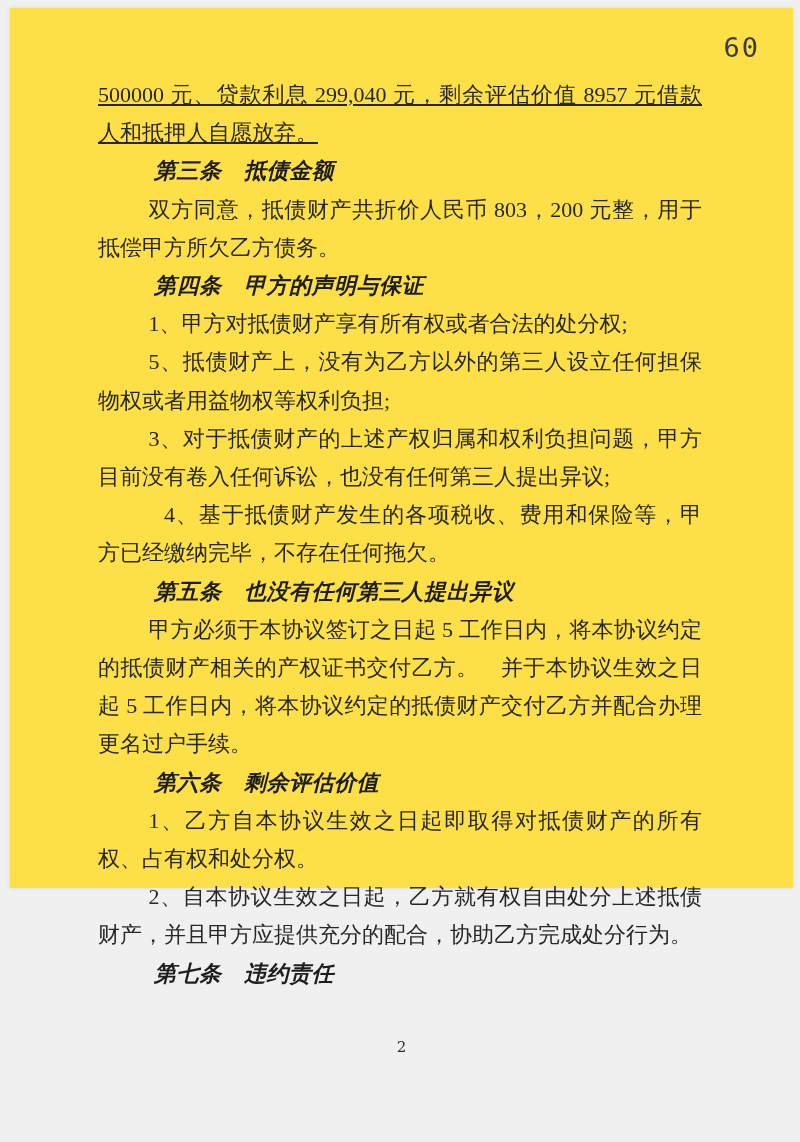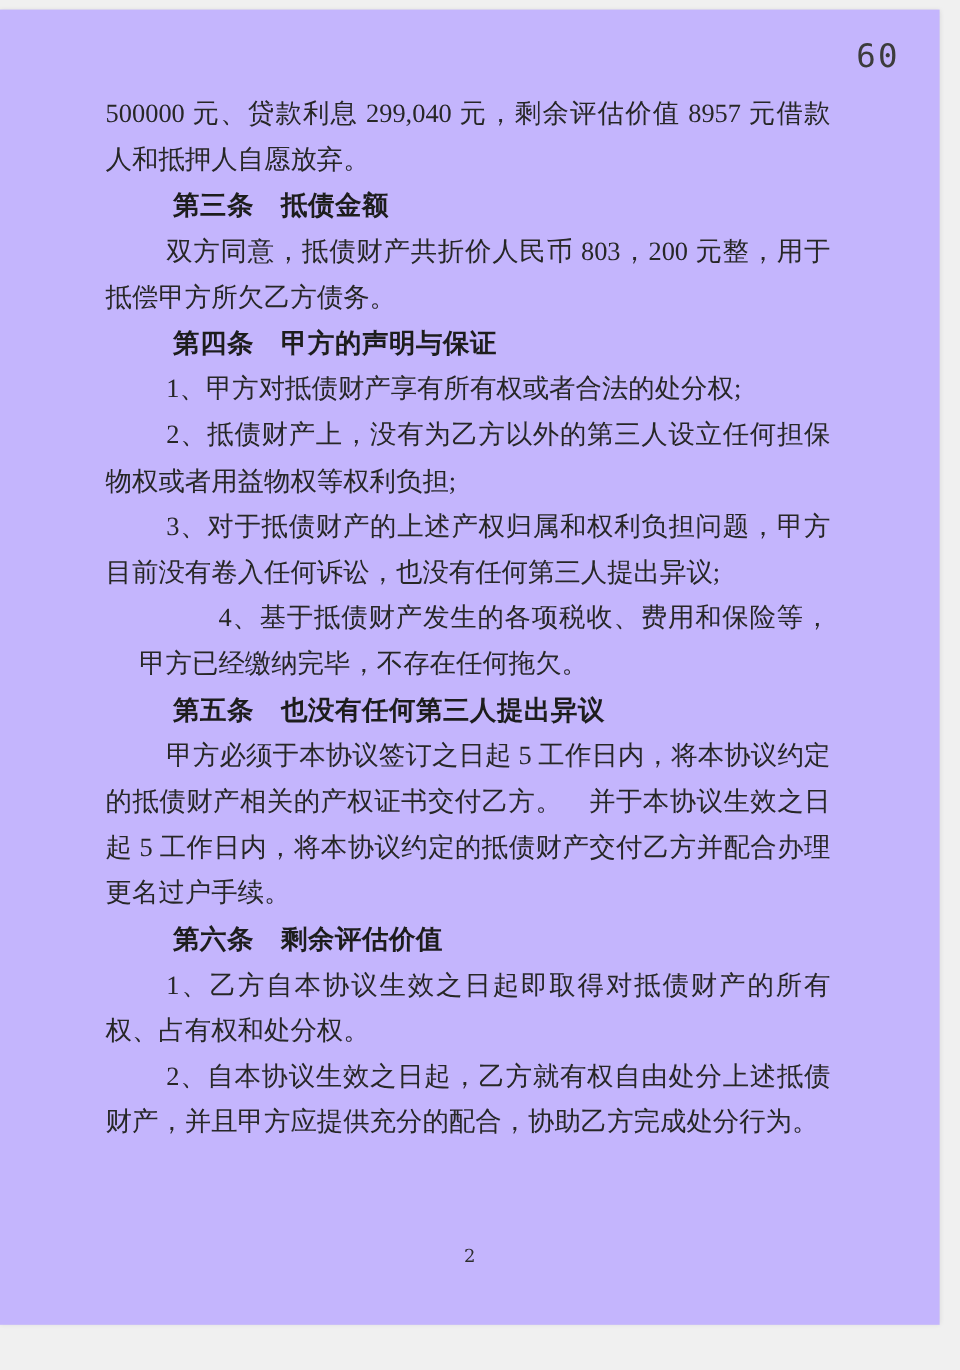"60" .page { background: #c4b5fd -> #fde047; height: 1096px -> 880px; left: 0 -> 10px }
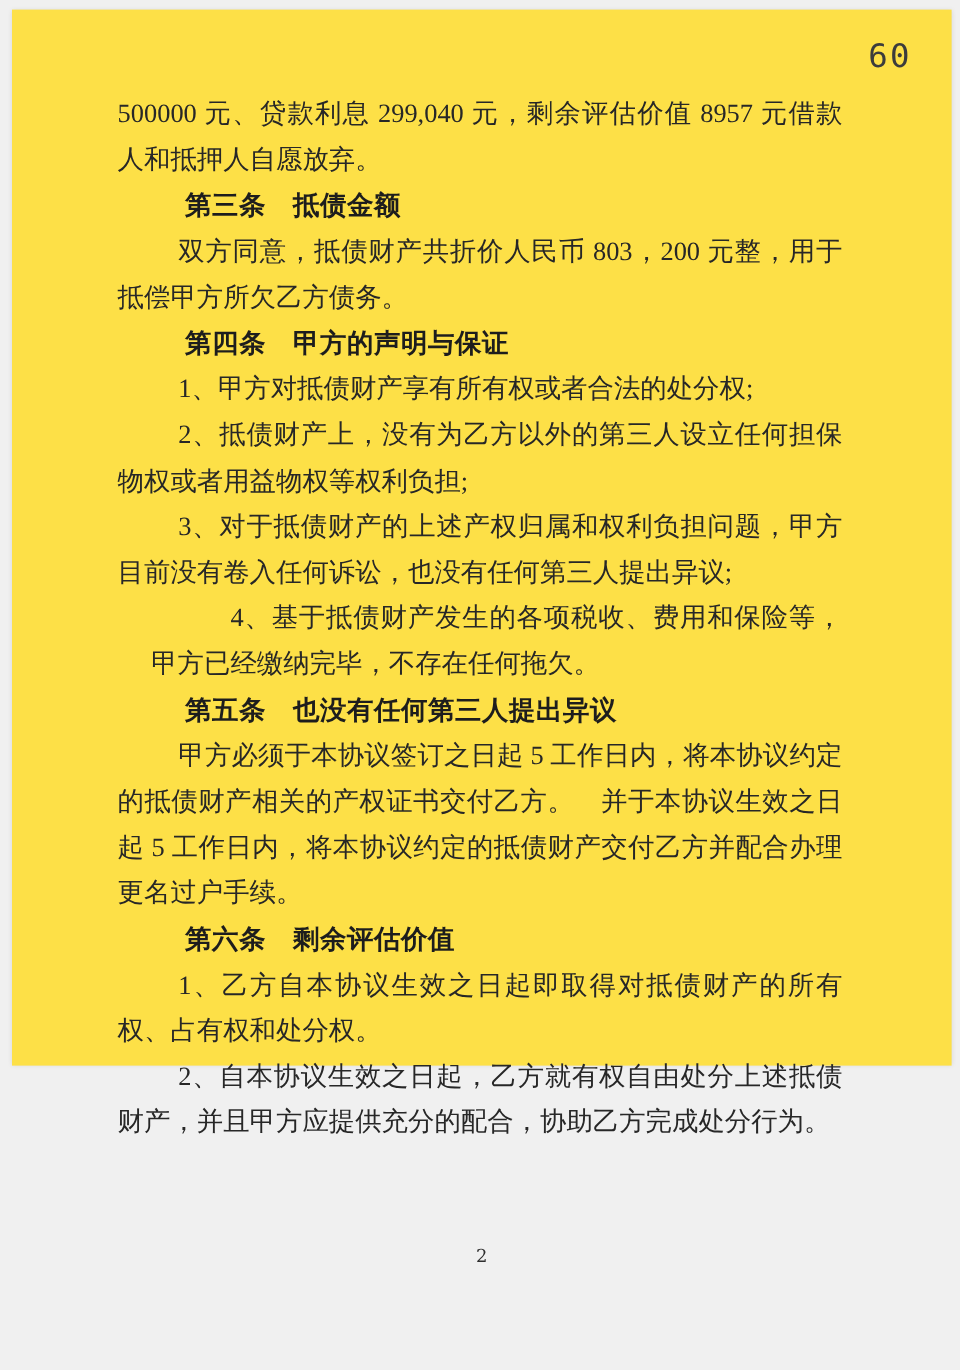"500000 元、贷款利息 299,040 元，剩余评估价值 8957" .blk.cont { text-decoration: none -> underline }
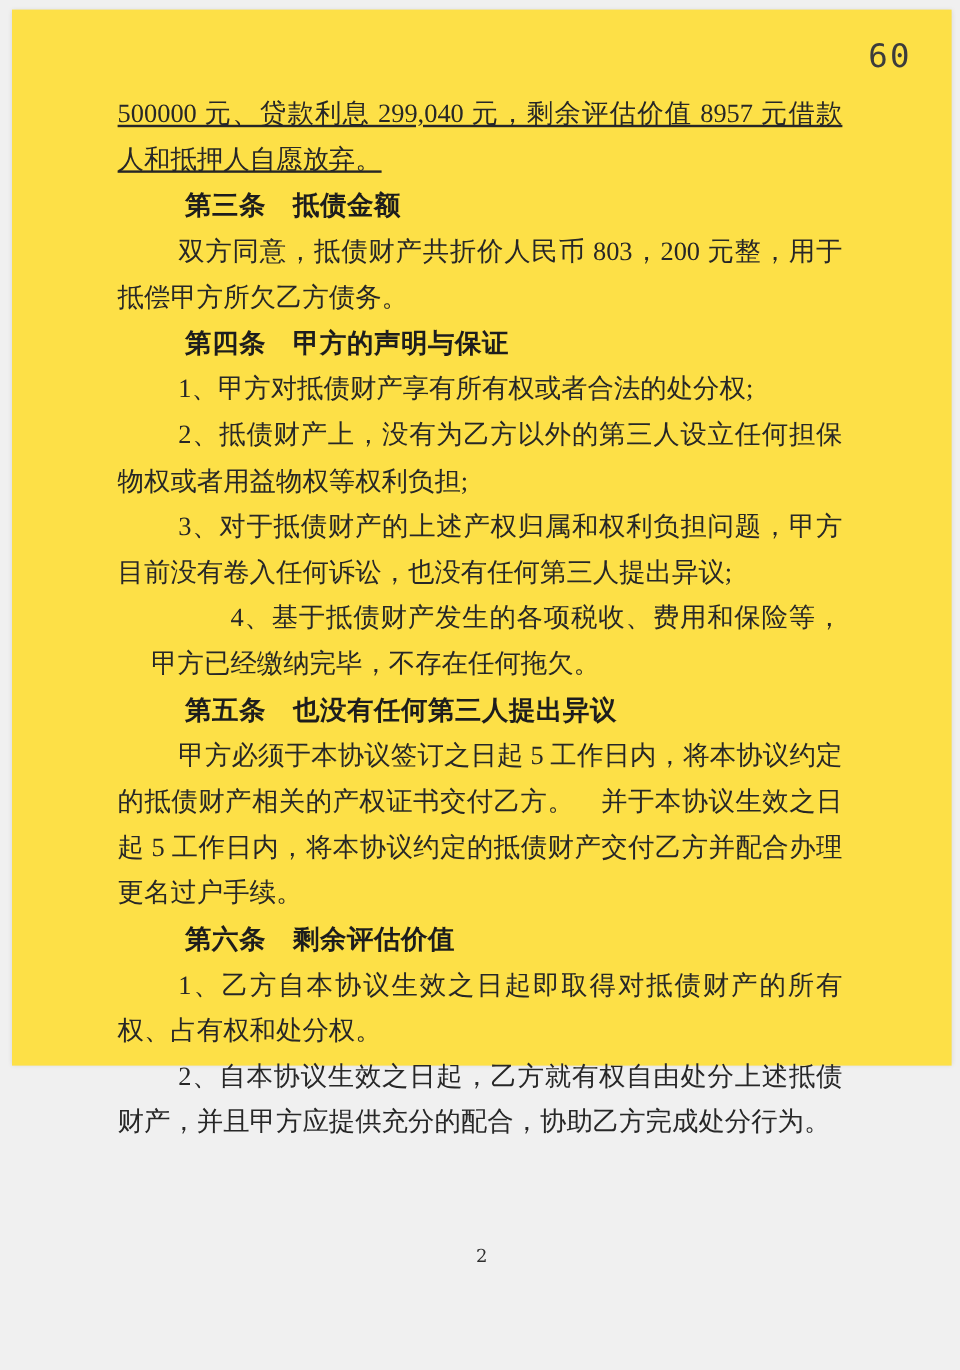"第三条 抵债金额" .blk.heading { font-style: none -> italic }
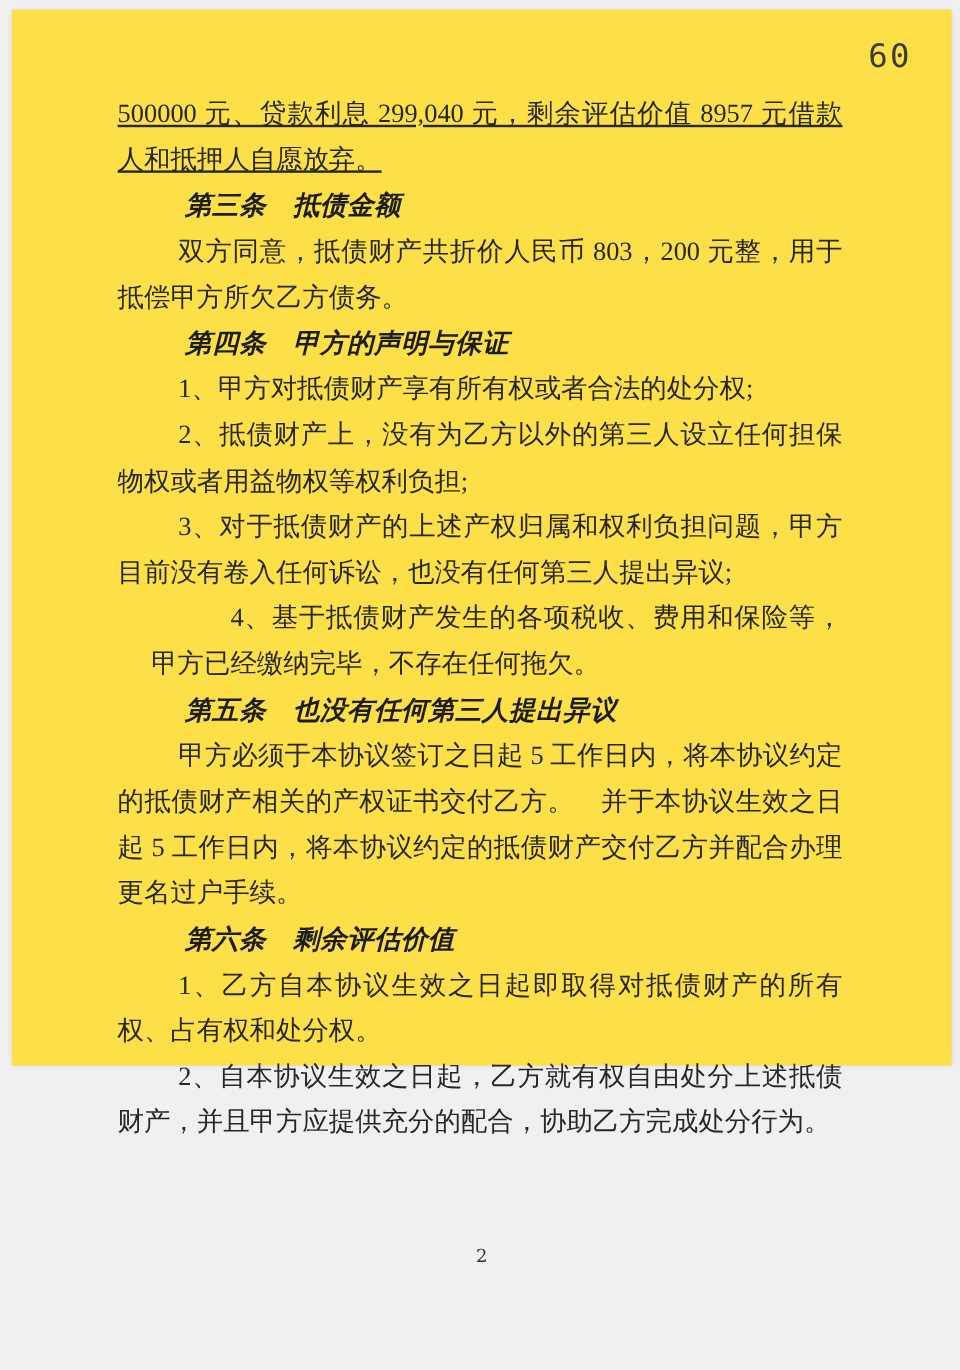"2、抵债财产上，没有为乙方以外的第三人设立任何担保物权或者用益物权等权利负担;" p.blk { text: 2 -> 5 }
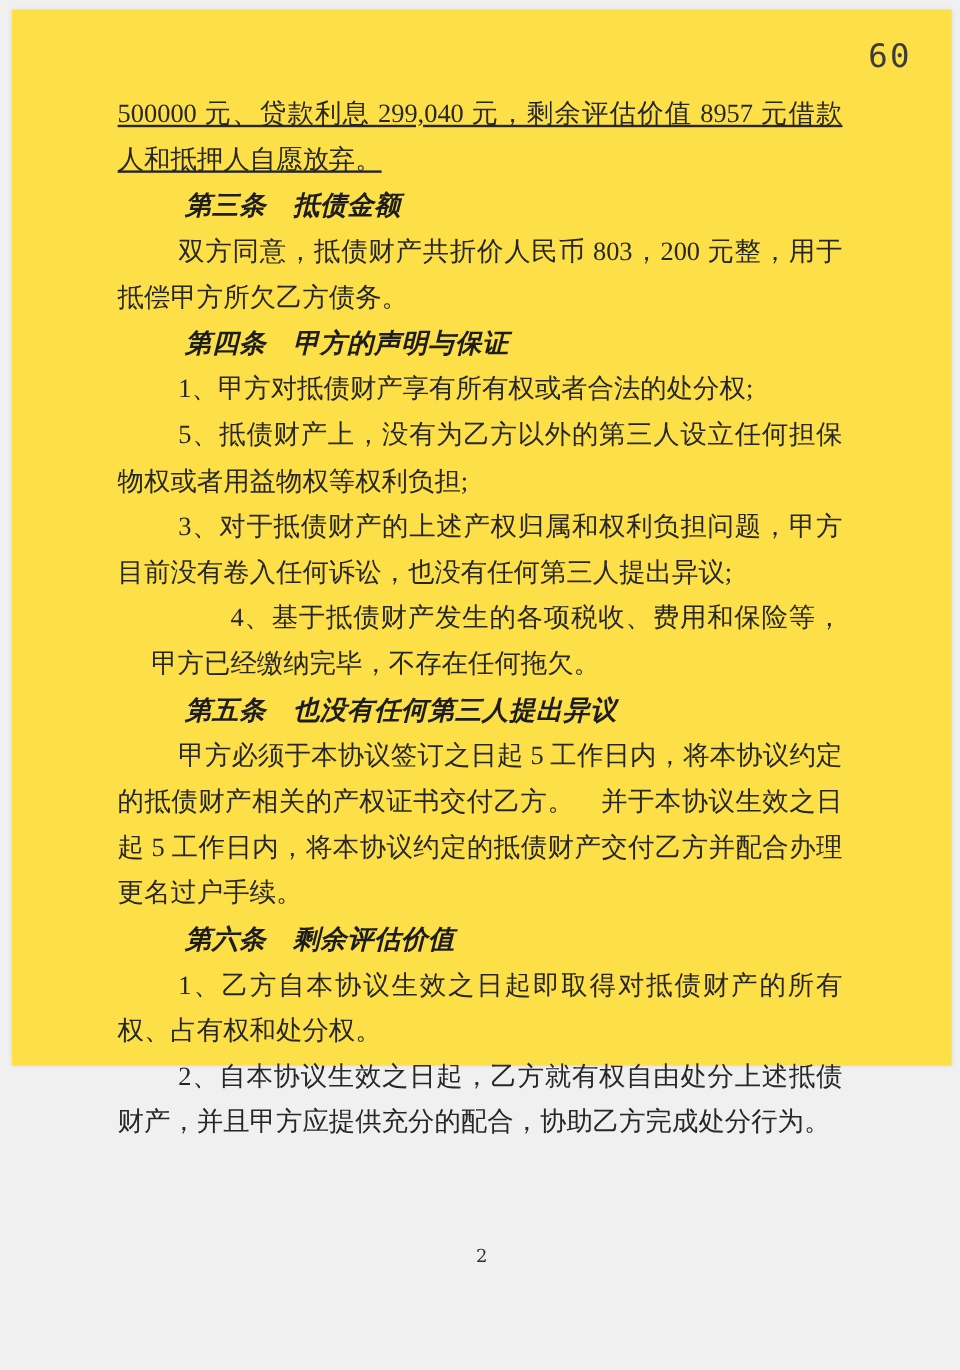"4、基于抵债财产发生的各项税收、费用和保险等，甲方已经缴纳完毕，不存在任何拖欠。" .blk.indent-extra { margin-left: 28px -> none }
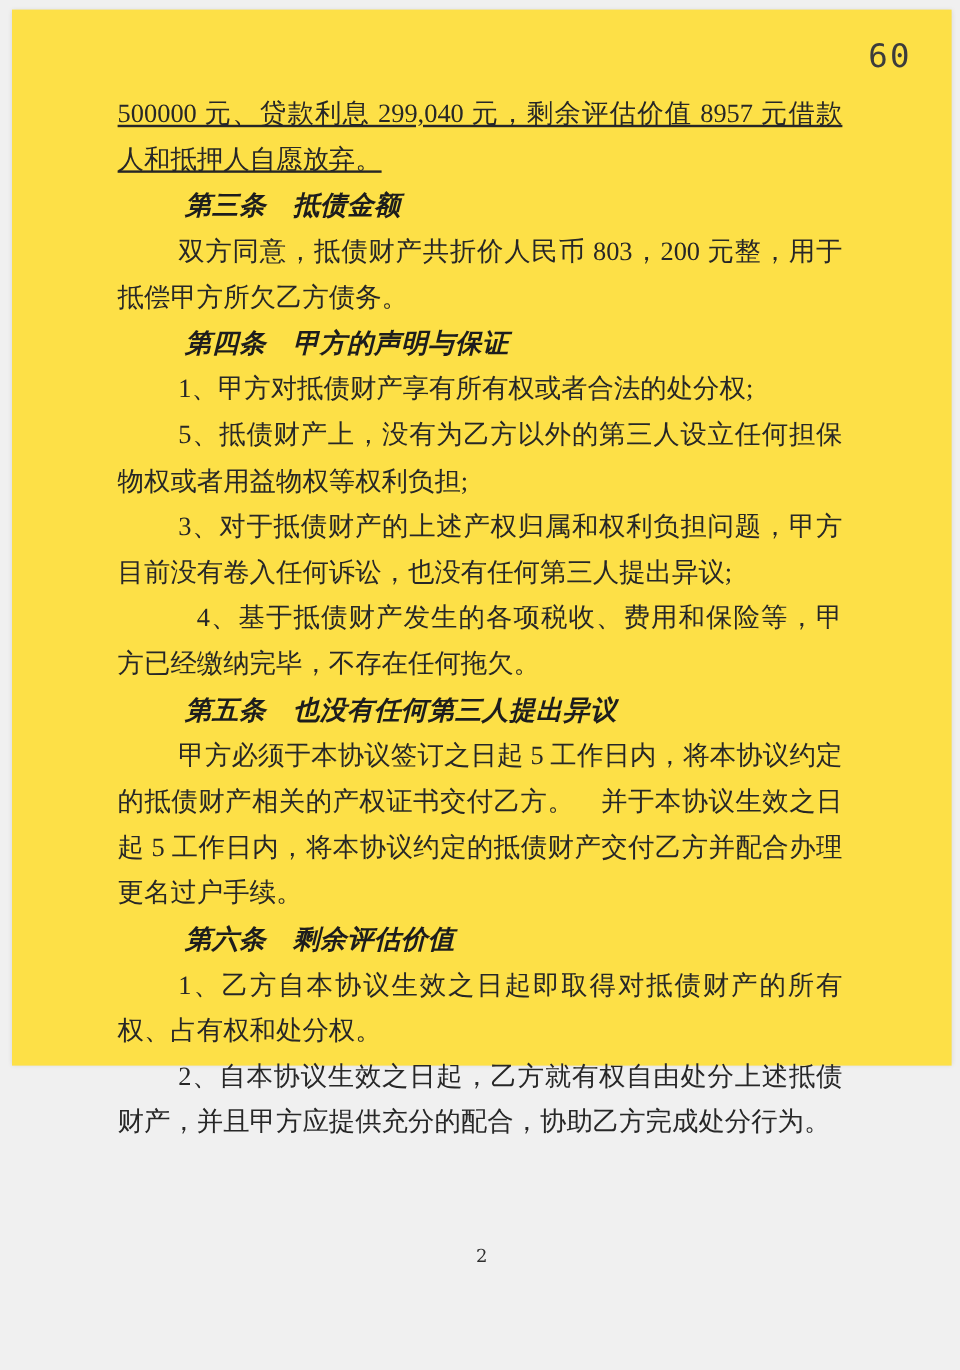"第七条 违约责任" p.blk { html: none -> <p>第七条 违约责任</p> }
